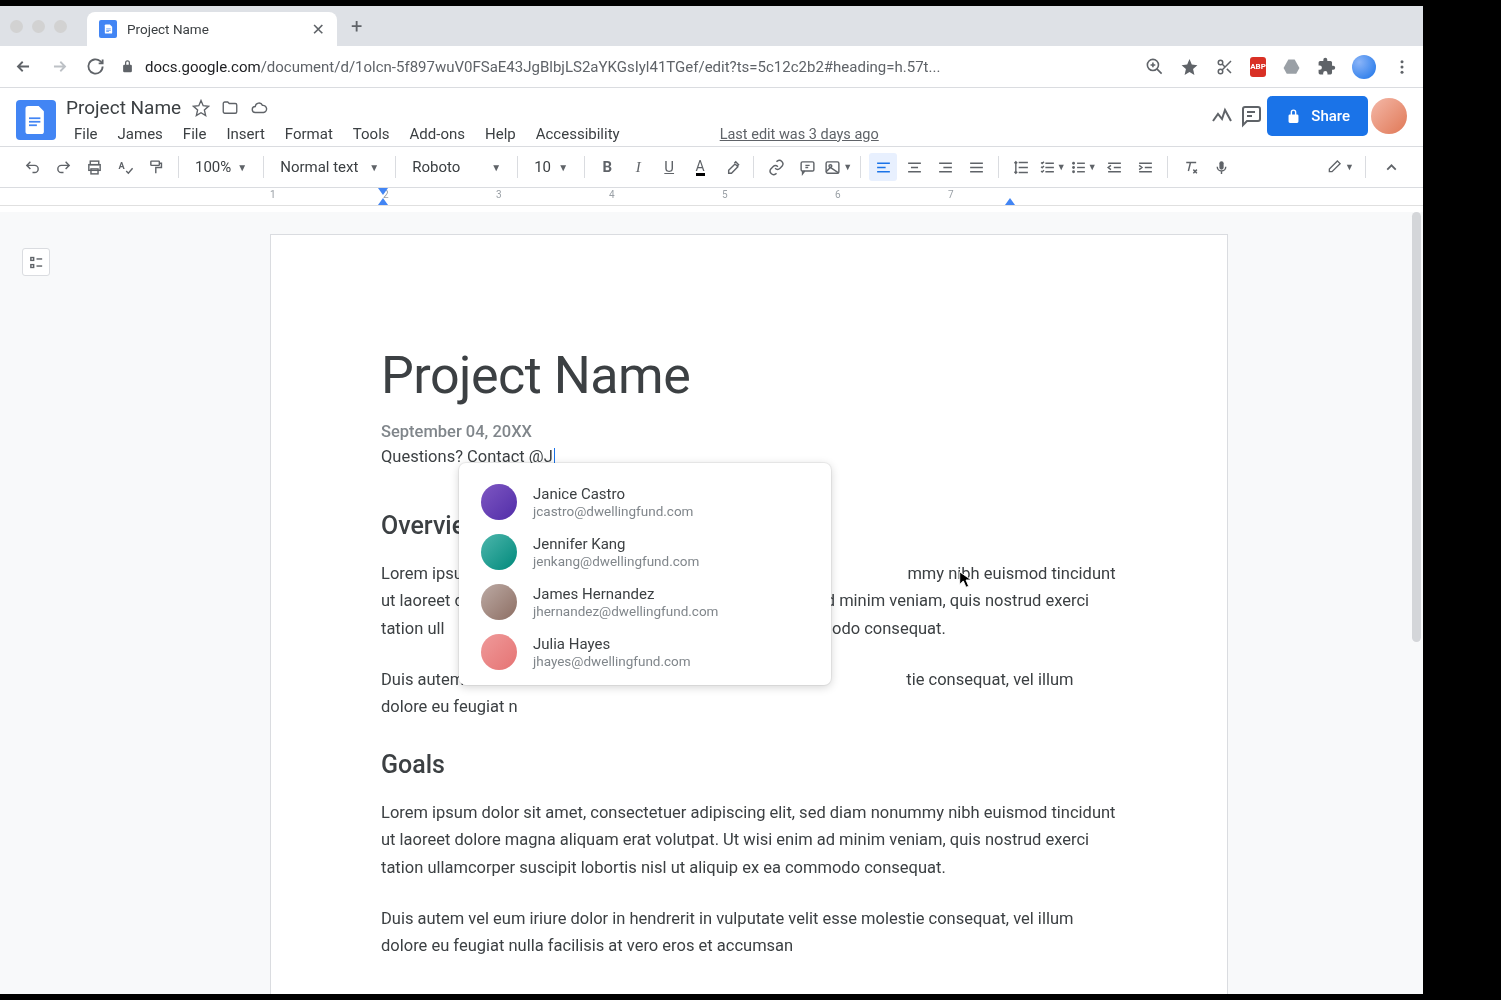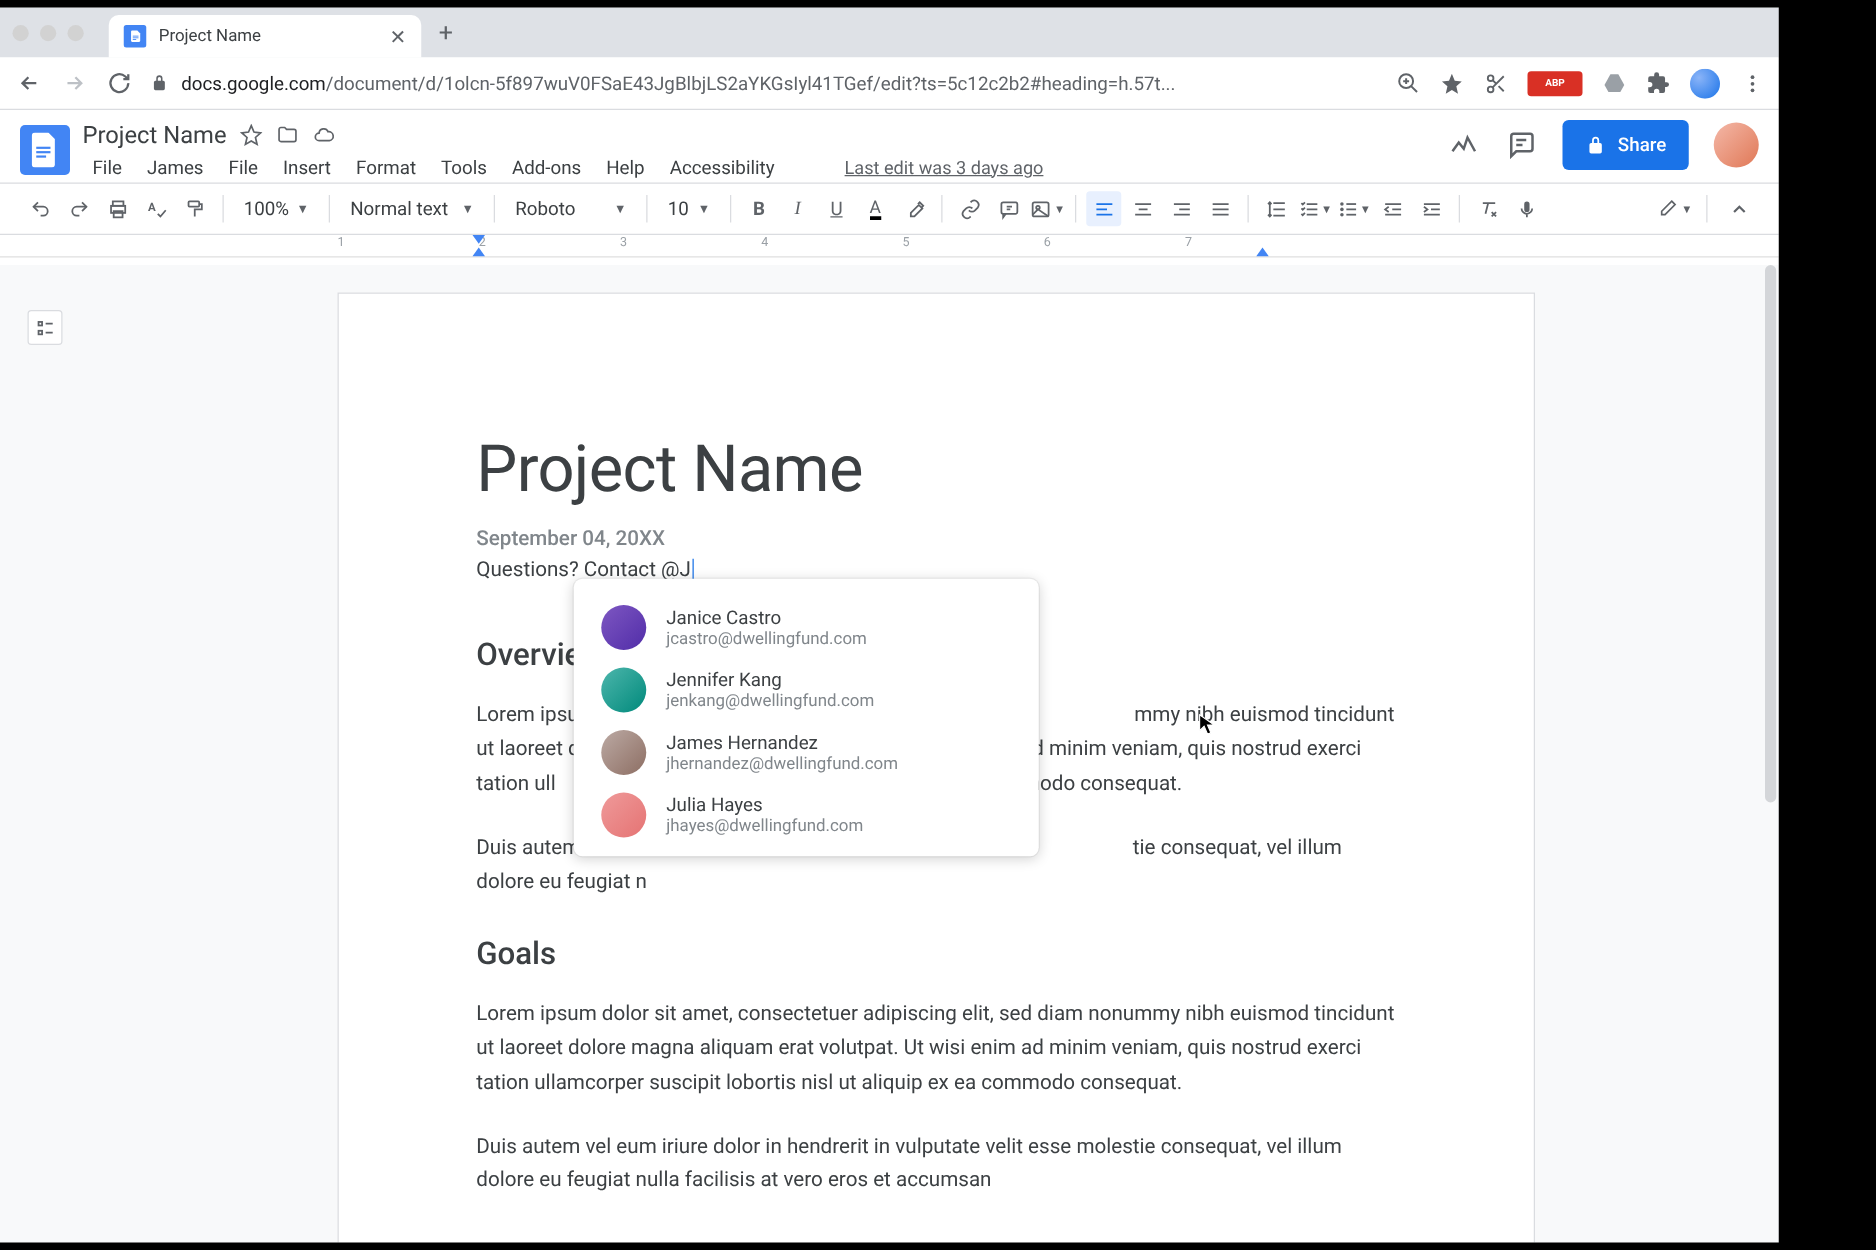"ABP" .abp { width: 44px -> 16px }
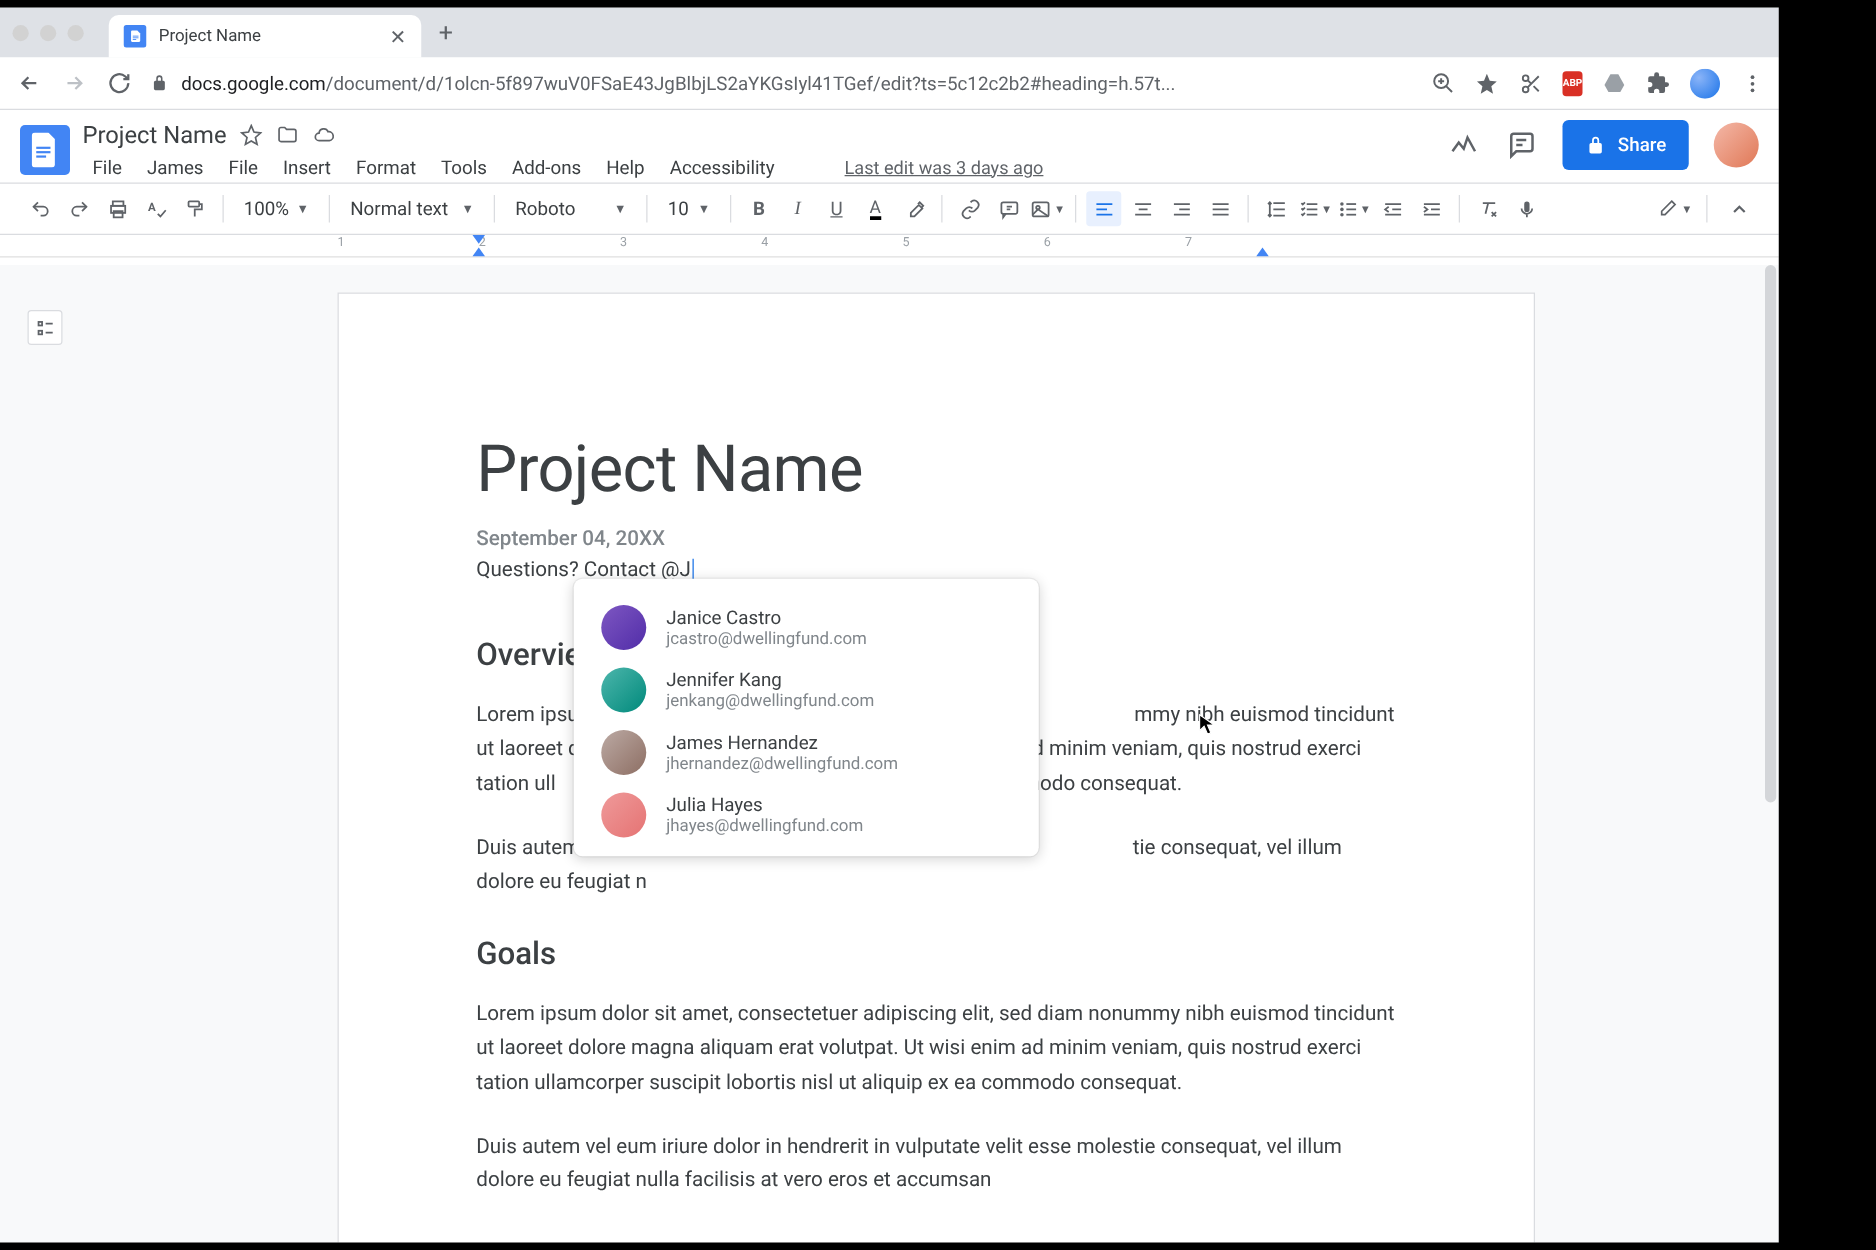"Share" .hdr-right { gap: 20px -> 3px }
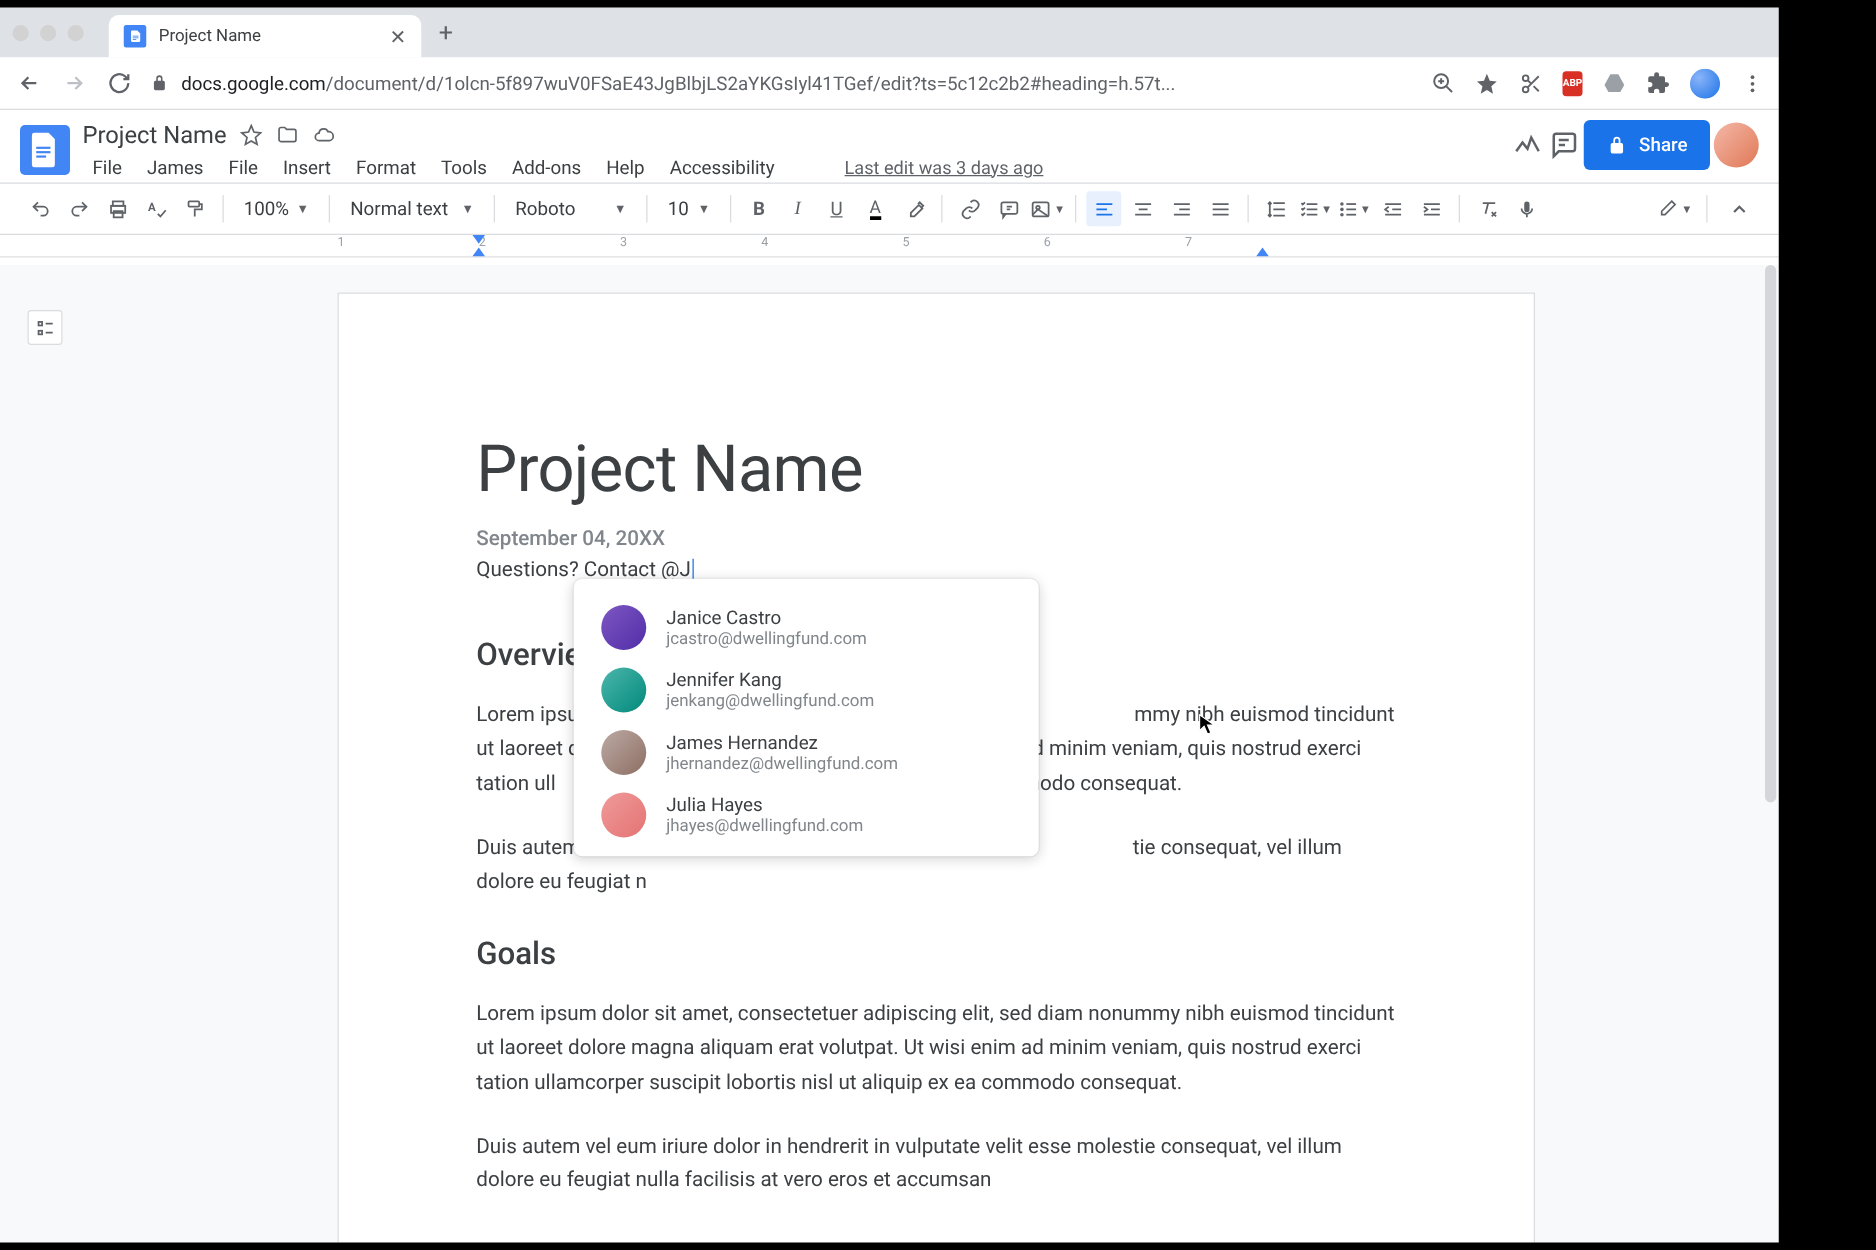"Last edit was 3 days" .last-edit { margin-left: 44px -> 88px }
